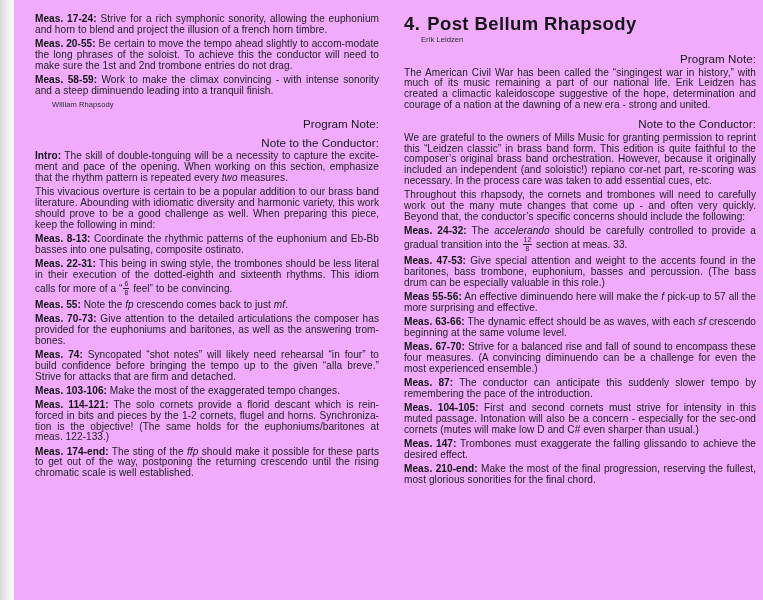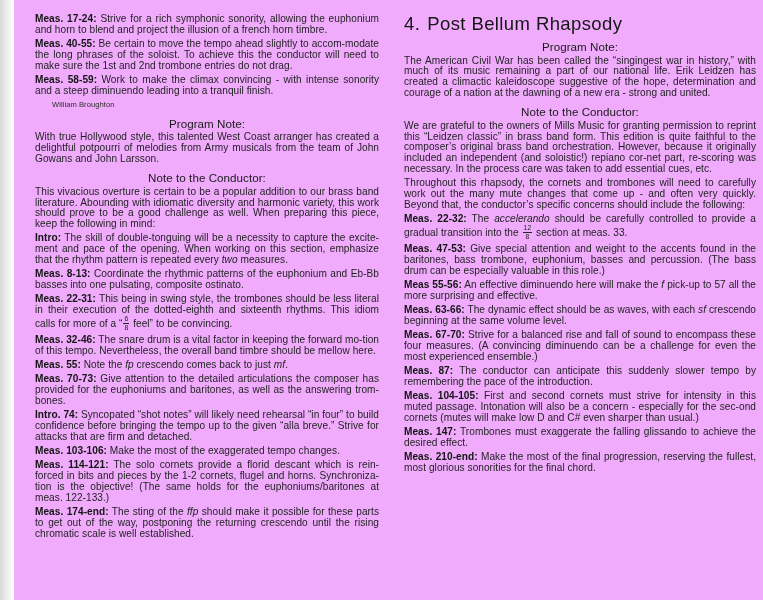"4. Post Bellum Rhapsody" .piece-heading:first-child { font-weight: none -> bold }
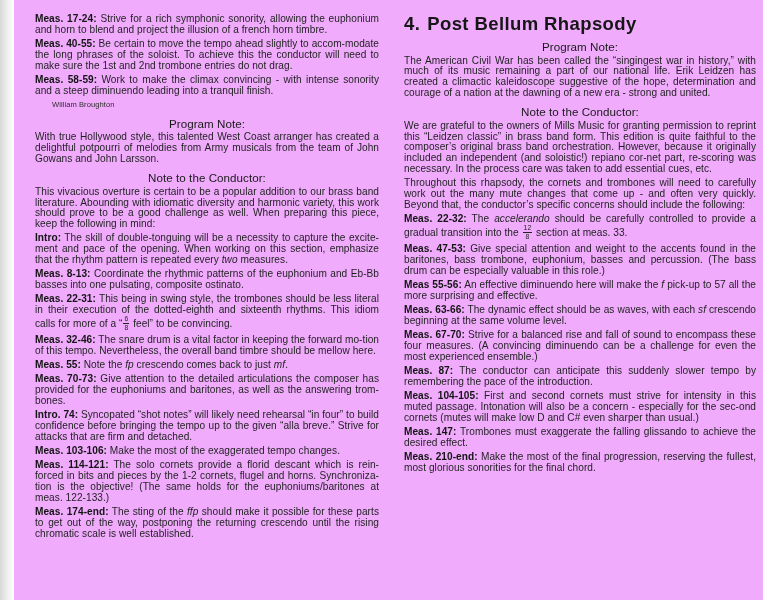"Meas. 40-55:" b { text: 40-55 -> 20-55 }
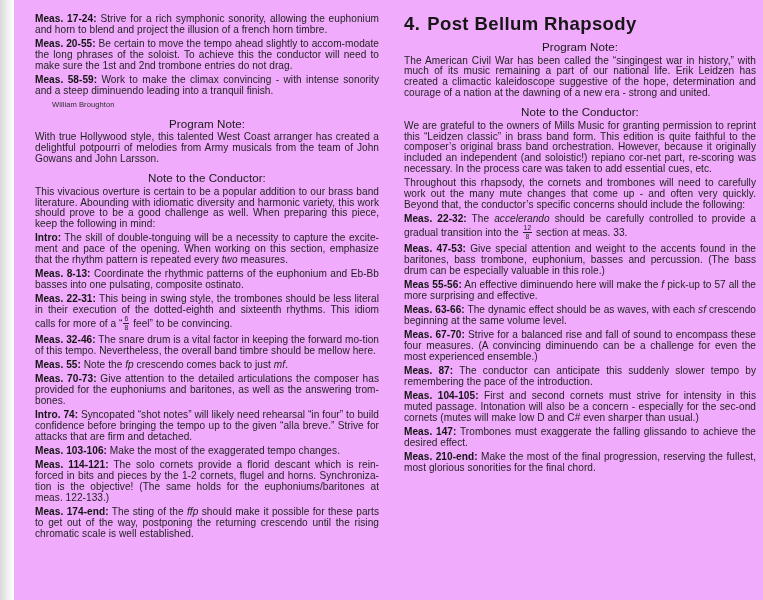"Erik Leidzen" div.byline { html: none -> <div>Erik Leidzen</div> }
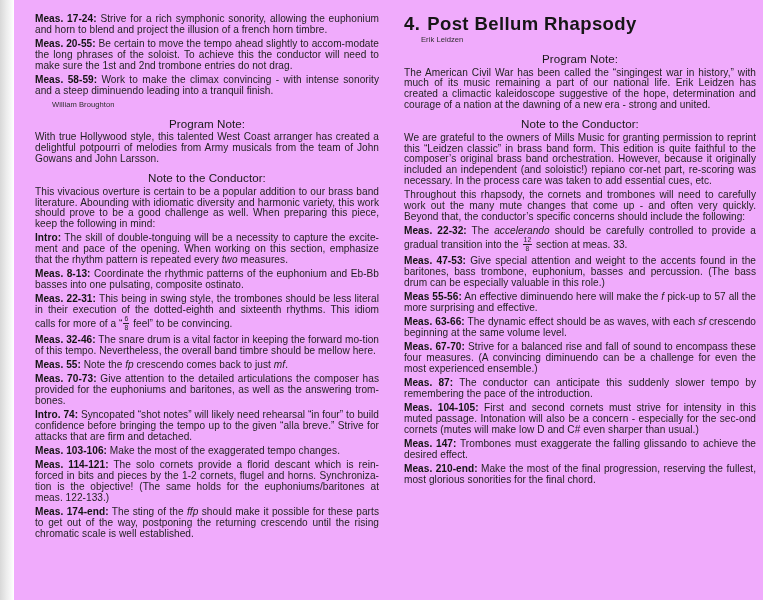"Program Note:" .subhead { text-align: center -> right }
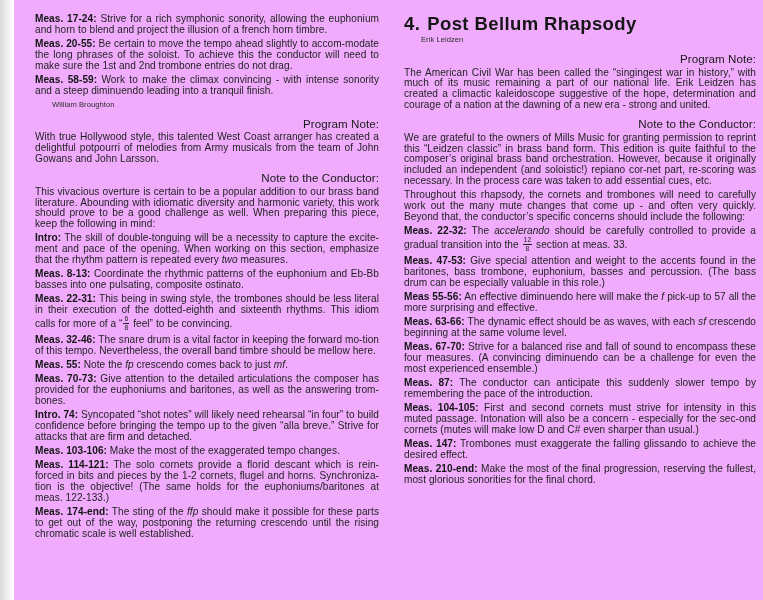"William Broughton" div.byline { text: Broughton -> Rhapsody }
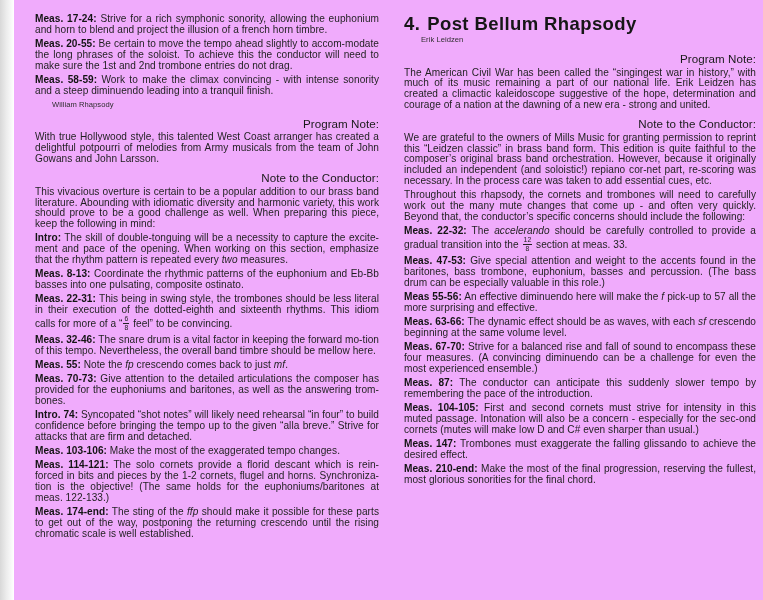"With true Hollywood style, this" p.para { html: <p>With true Hollywood style, this talented West Coast arranger has created a delightful potpourri of melodies from Army musicals from the team of John Gowans and John Larsson.</p> -> none }
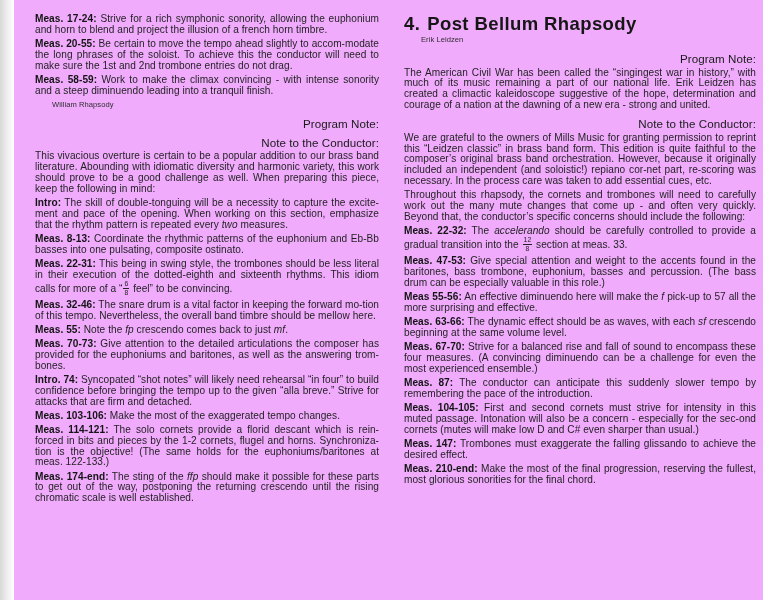"This vivacious overture is certain" p.para { order: before "Intro: The skill of double-tonguing" -> after "Intro: The skill of double-tonguing" }
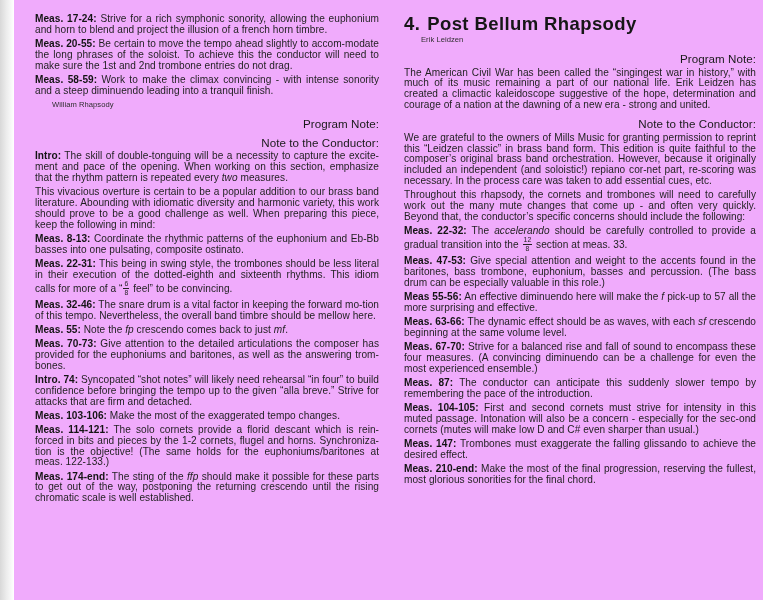"Meas. 22-32:" b { text: 22-32 -> 24-32 }
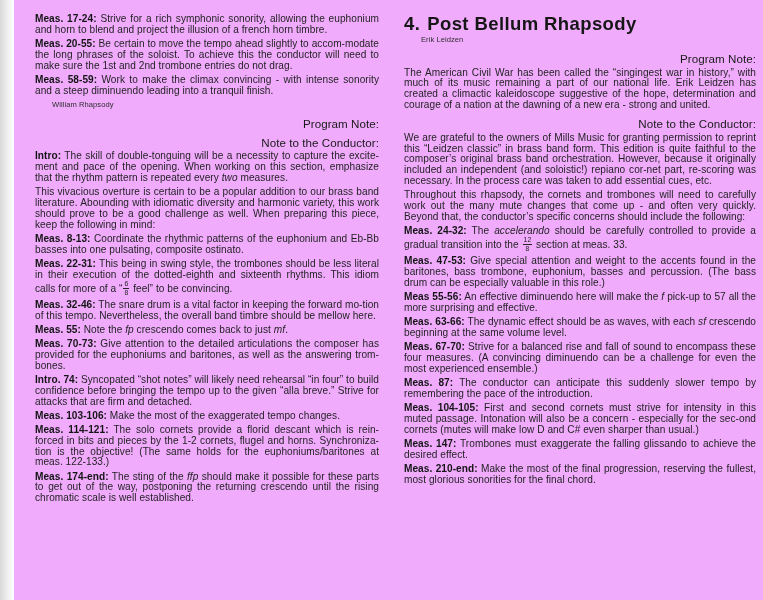"Meas. 32-46: The snare drum" p.para { html: <p><b>Meas. 32-46:</b> The snare drum is a vital factor in keeping the forward mo-tion of this tempo. Nevertheless, the overall band timbre should be mellow here.</p> -> none }
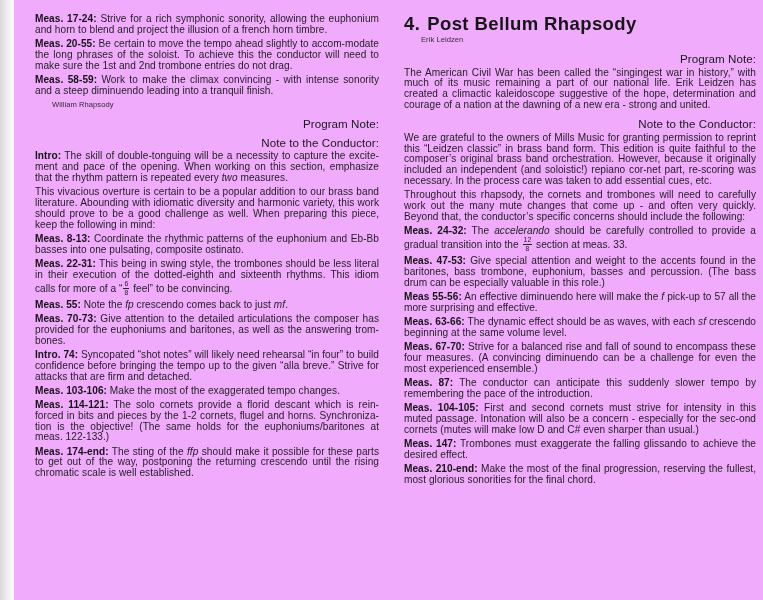"Intro. 74:" b { text: Intro -> Meas }
